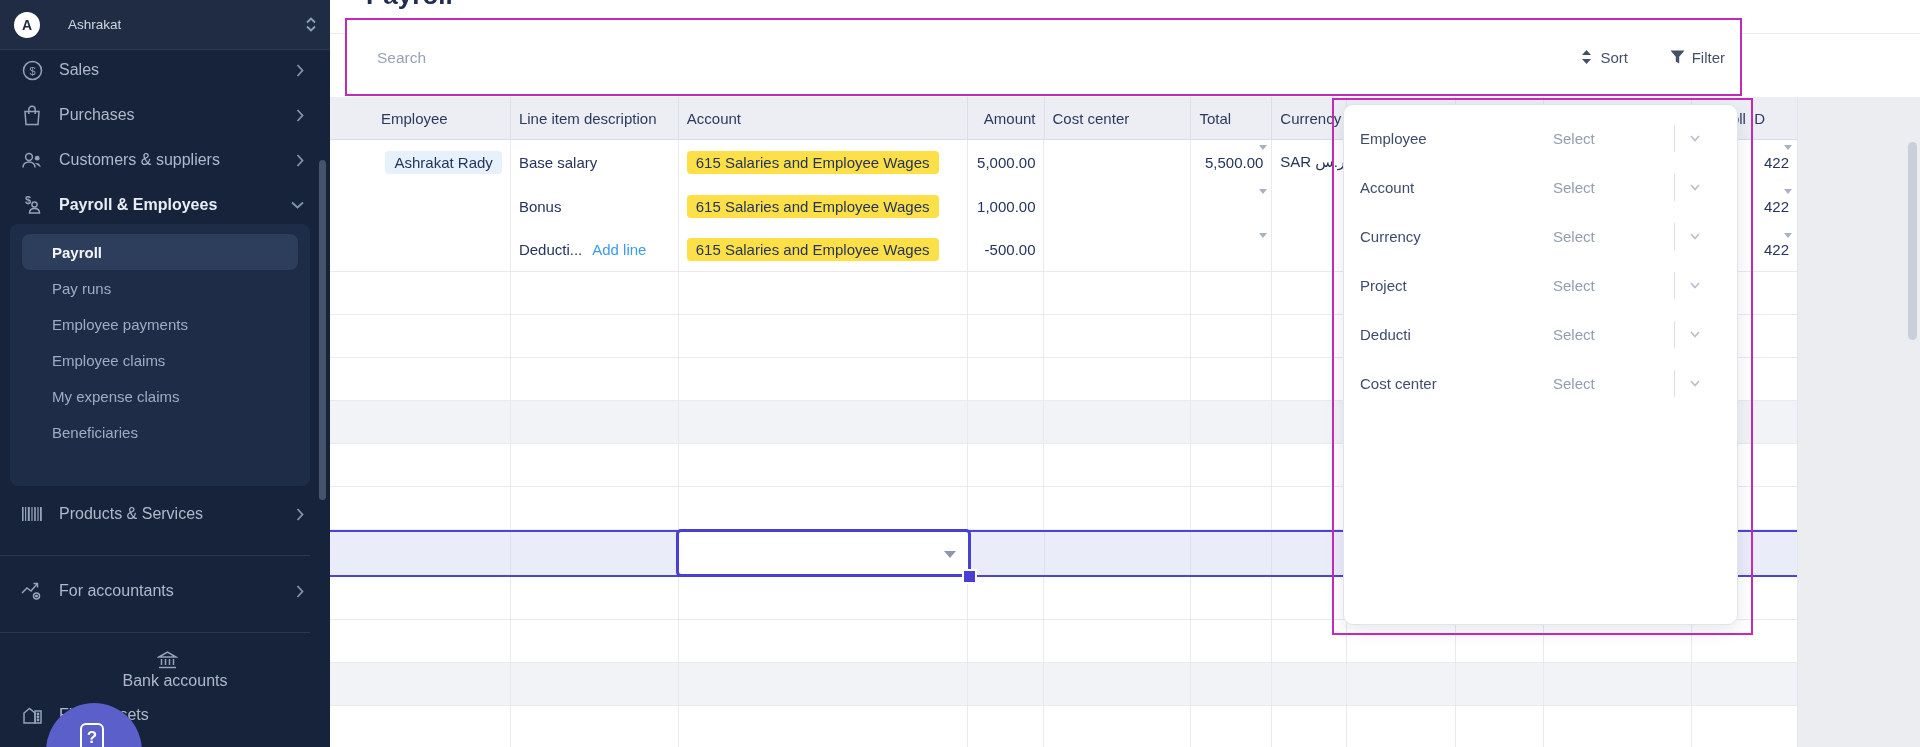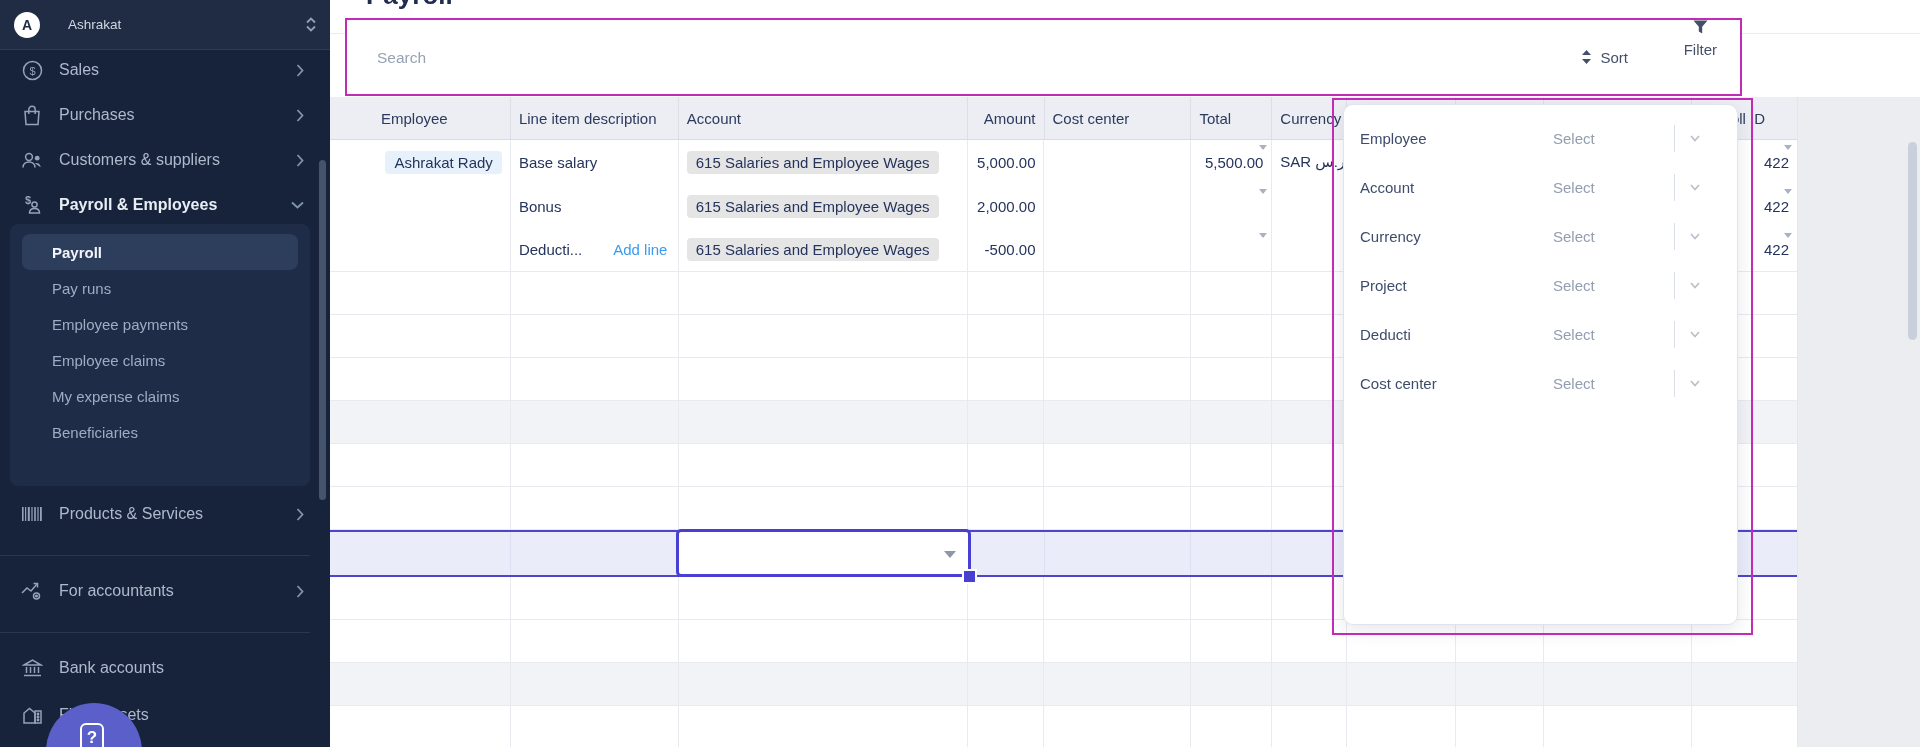"Filter" .tool-btn.filter { flex-direction: column -> none; right: 23px -> 15px }
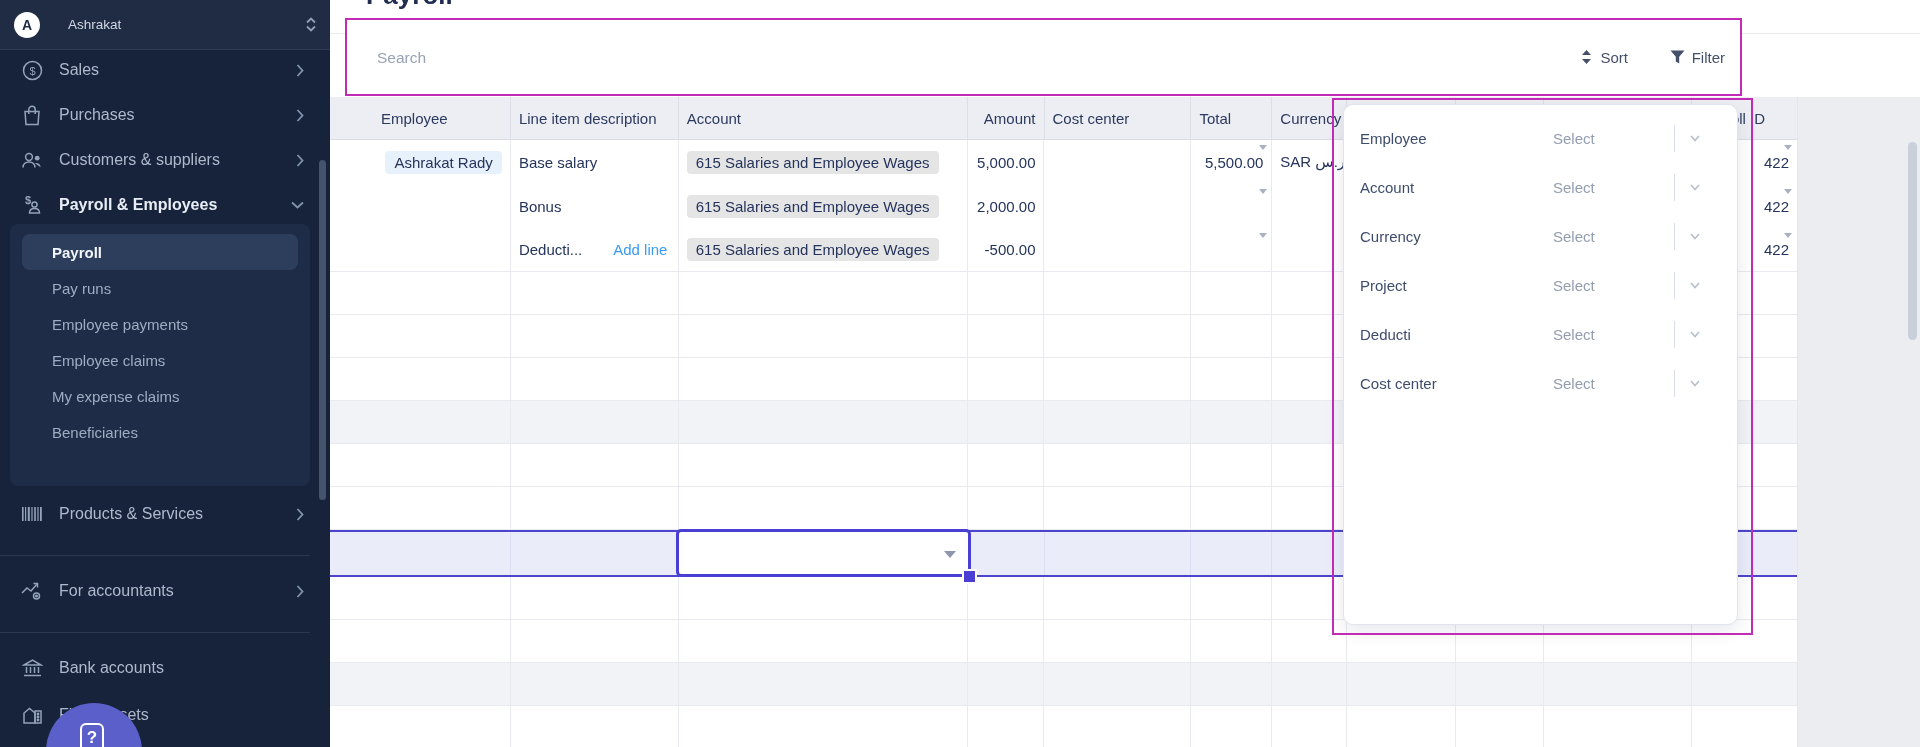"615 Salaries and Employee Wages" .chip-peach { background: #e5e5e5 -> #fde047 }
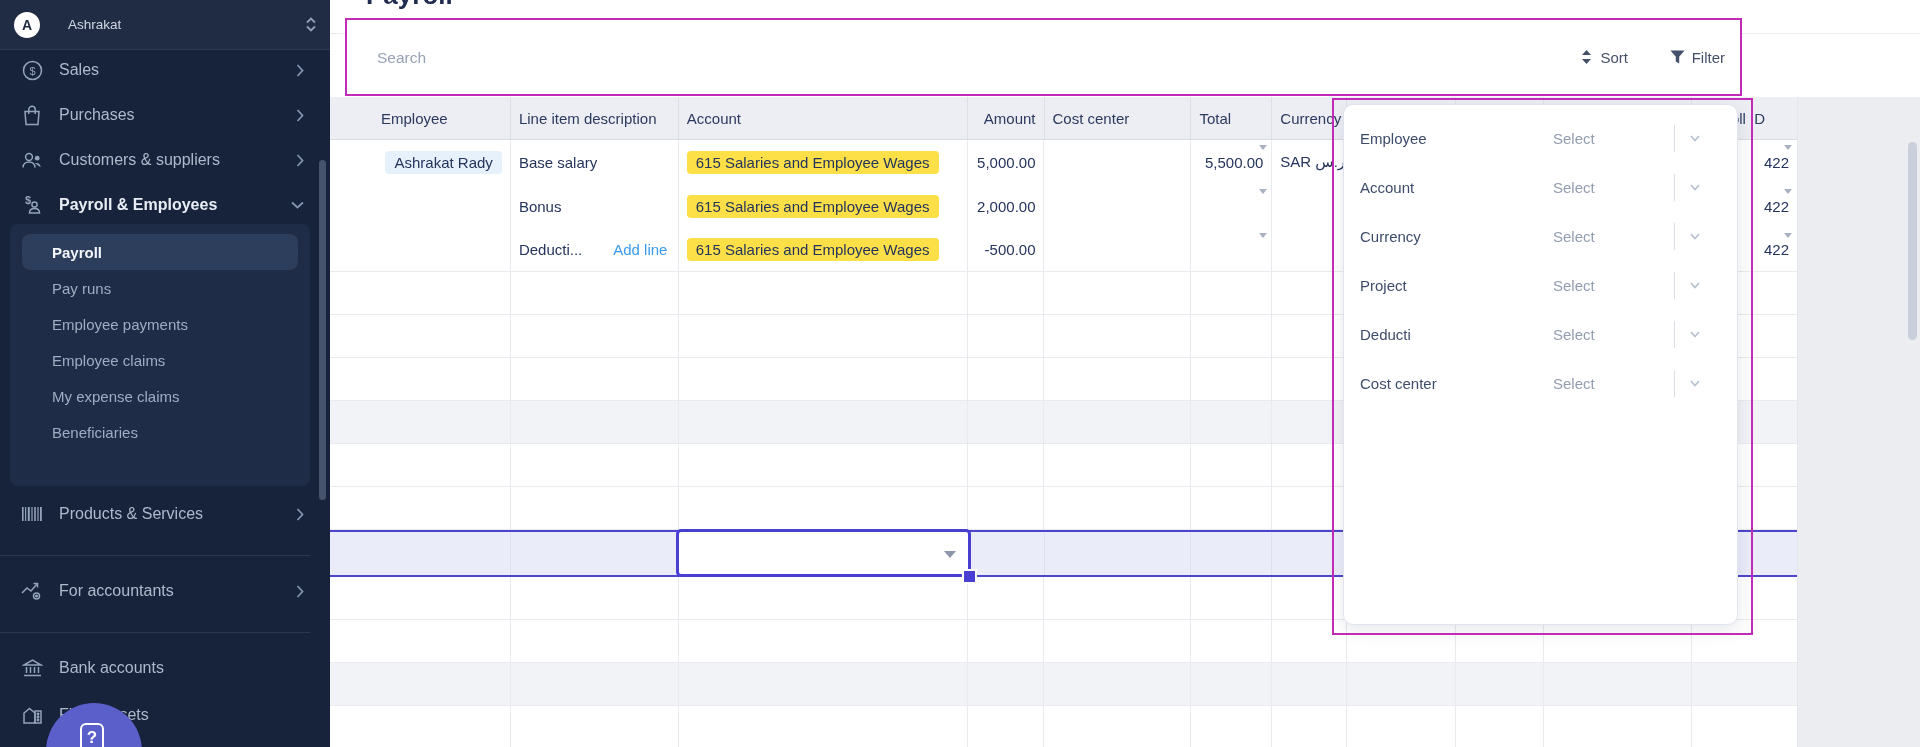"2,000.00" div.c { text: 2,000.00 -> 1,000.00 }
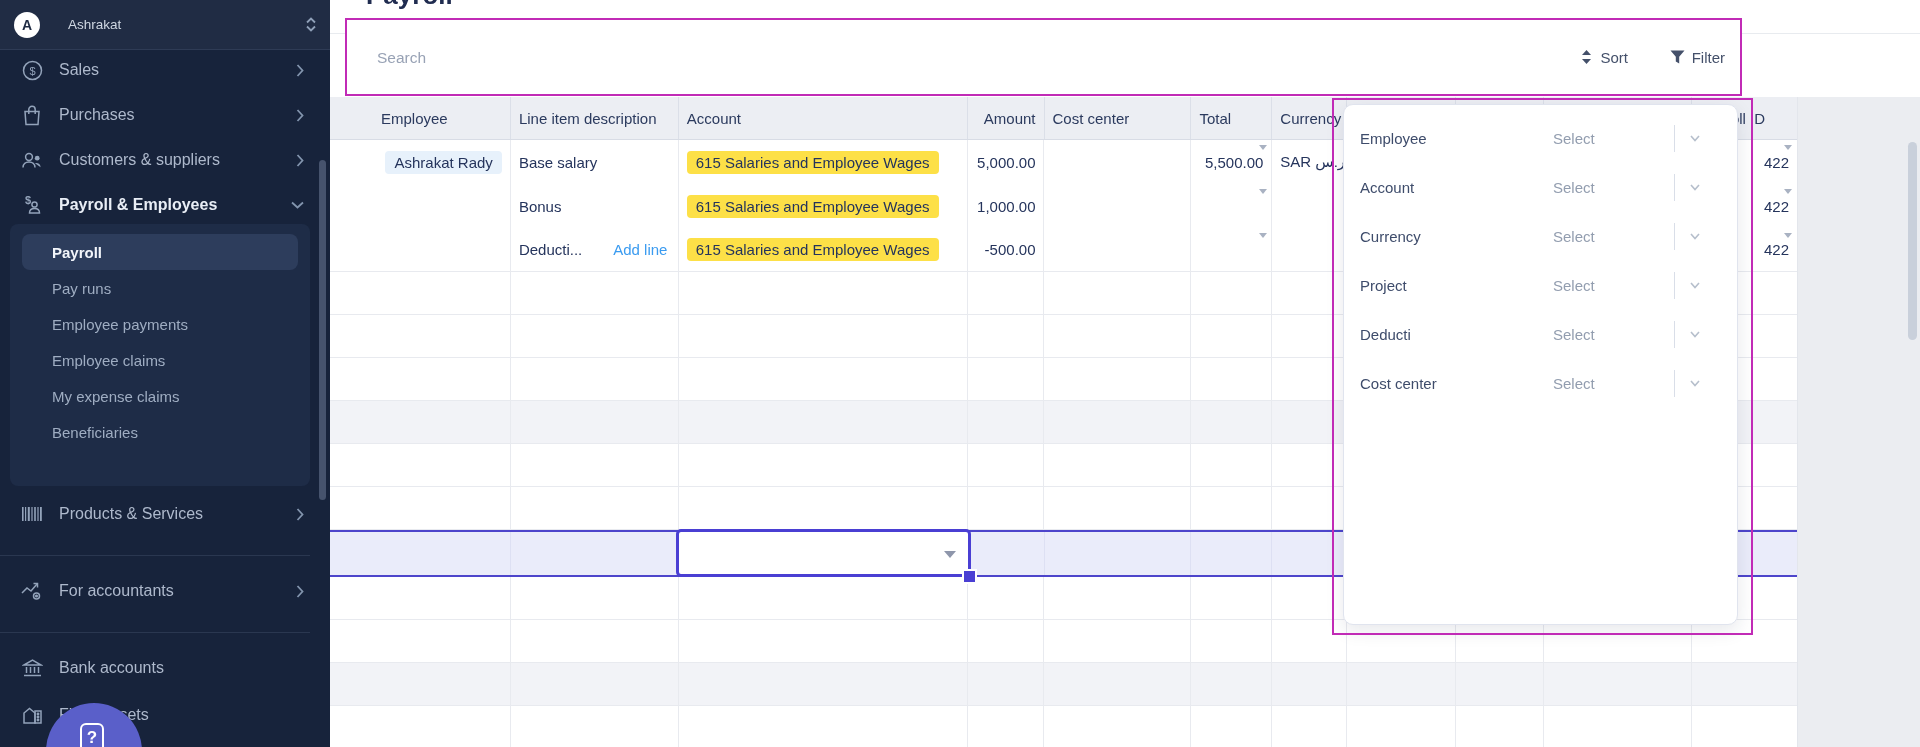"Add line" .addline { margin-left: 31px -> 10px }
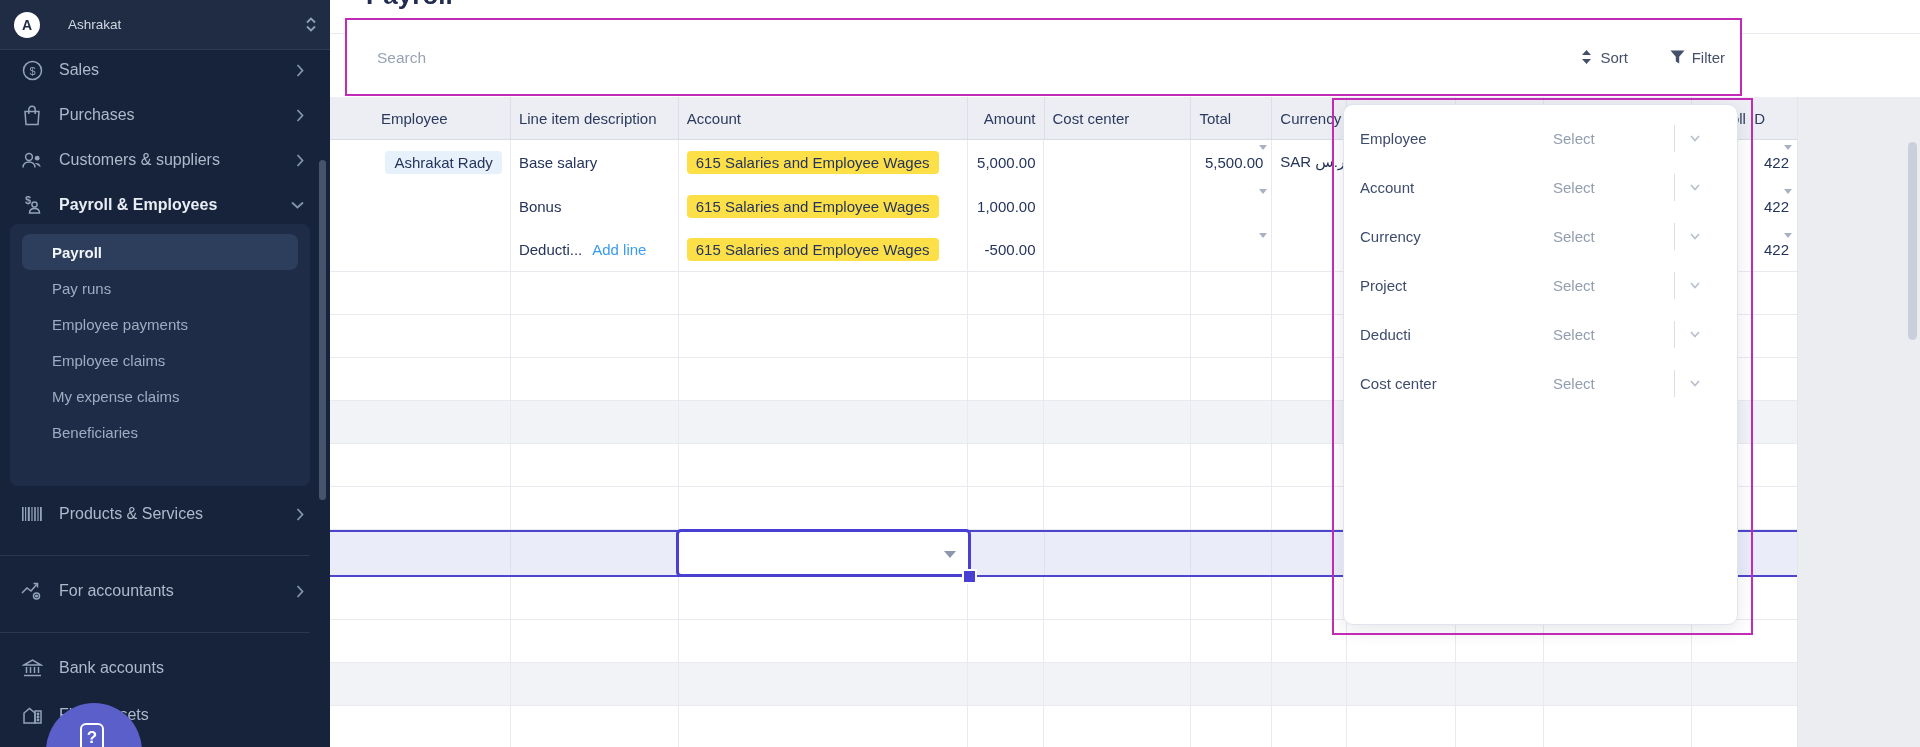"Bank accounts" div.nav-item { flex-direction: none -> column }
